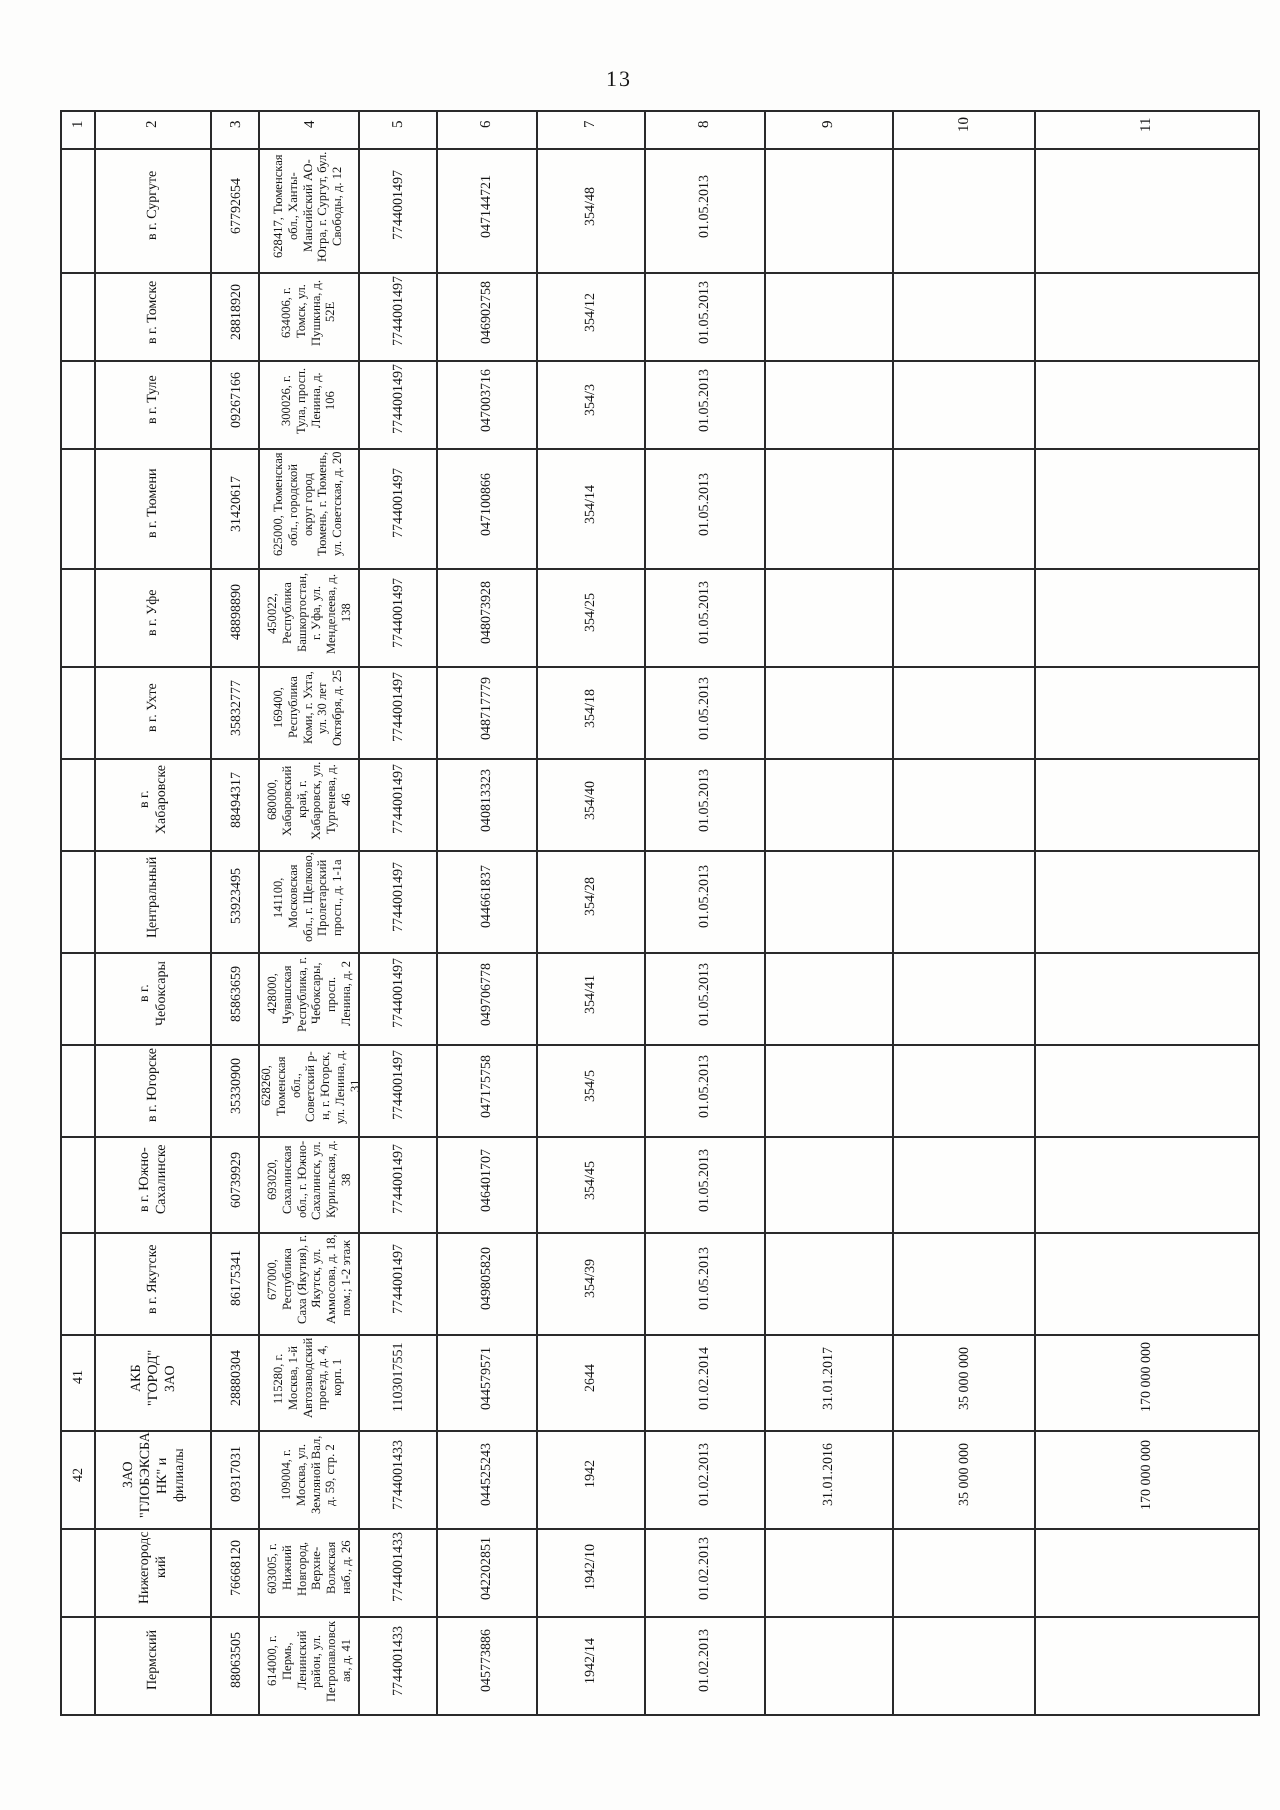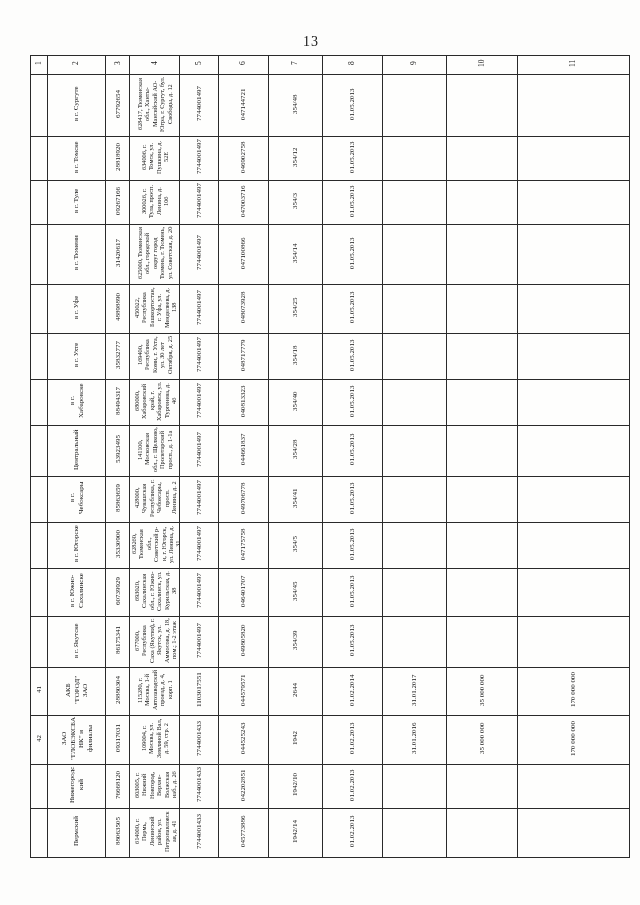"13" .page-number { font-size: 14px -> 11px }
